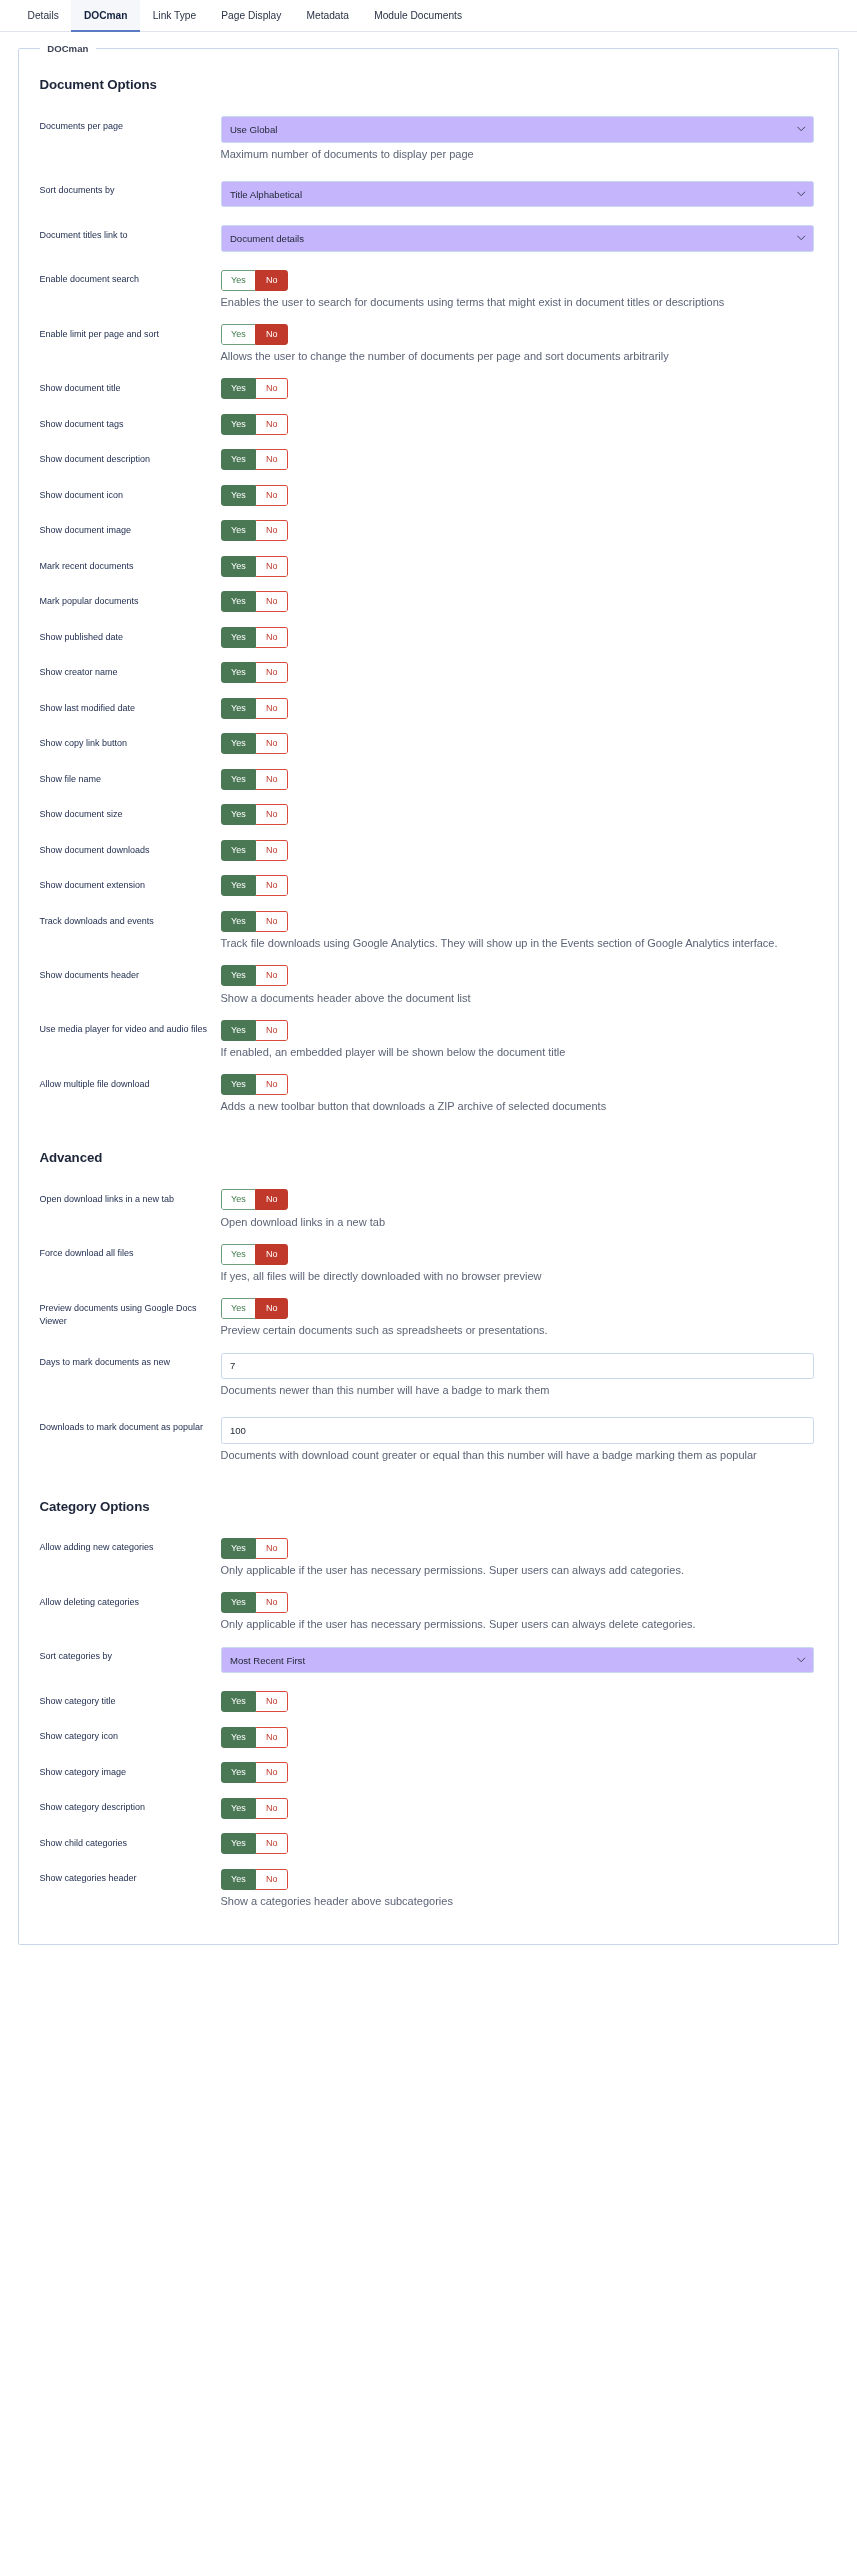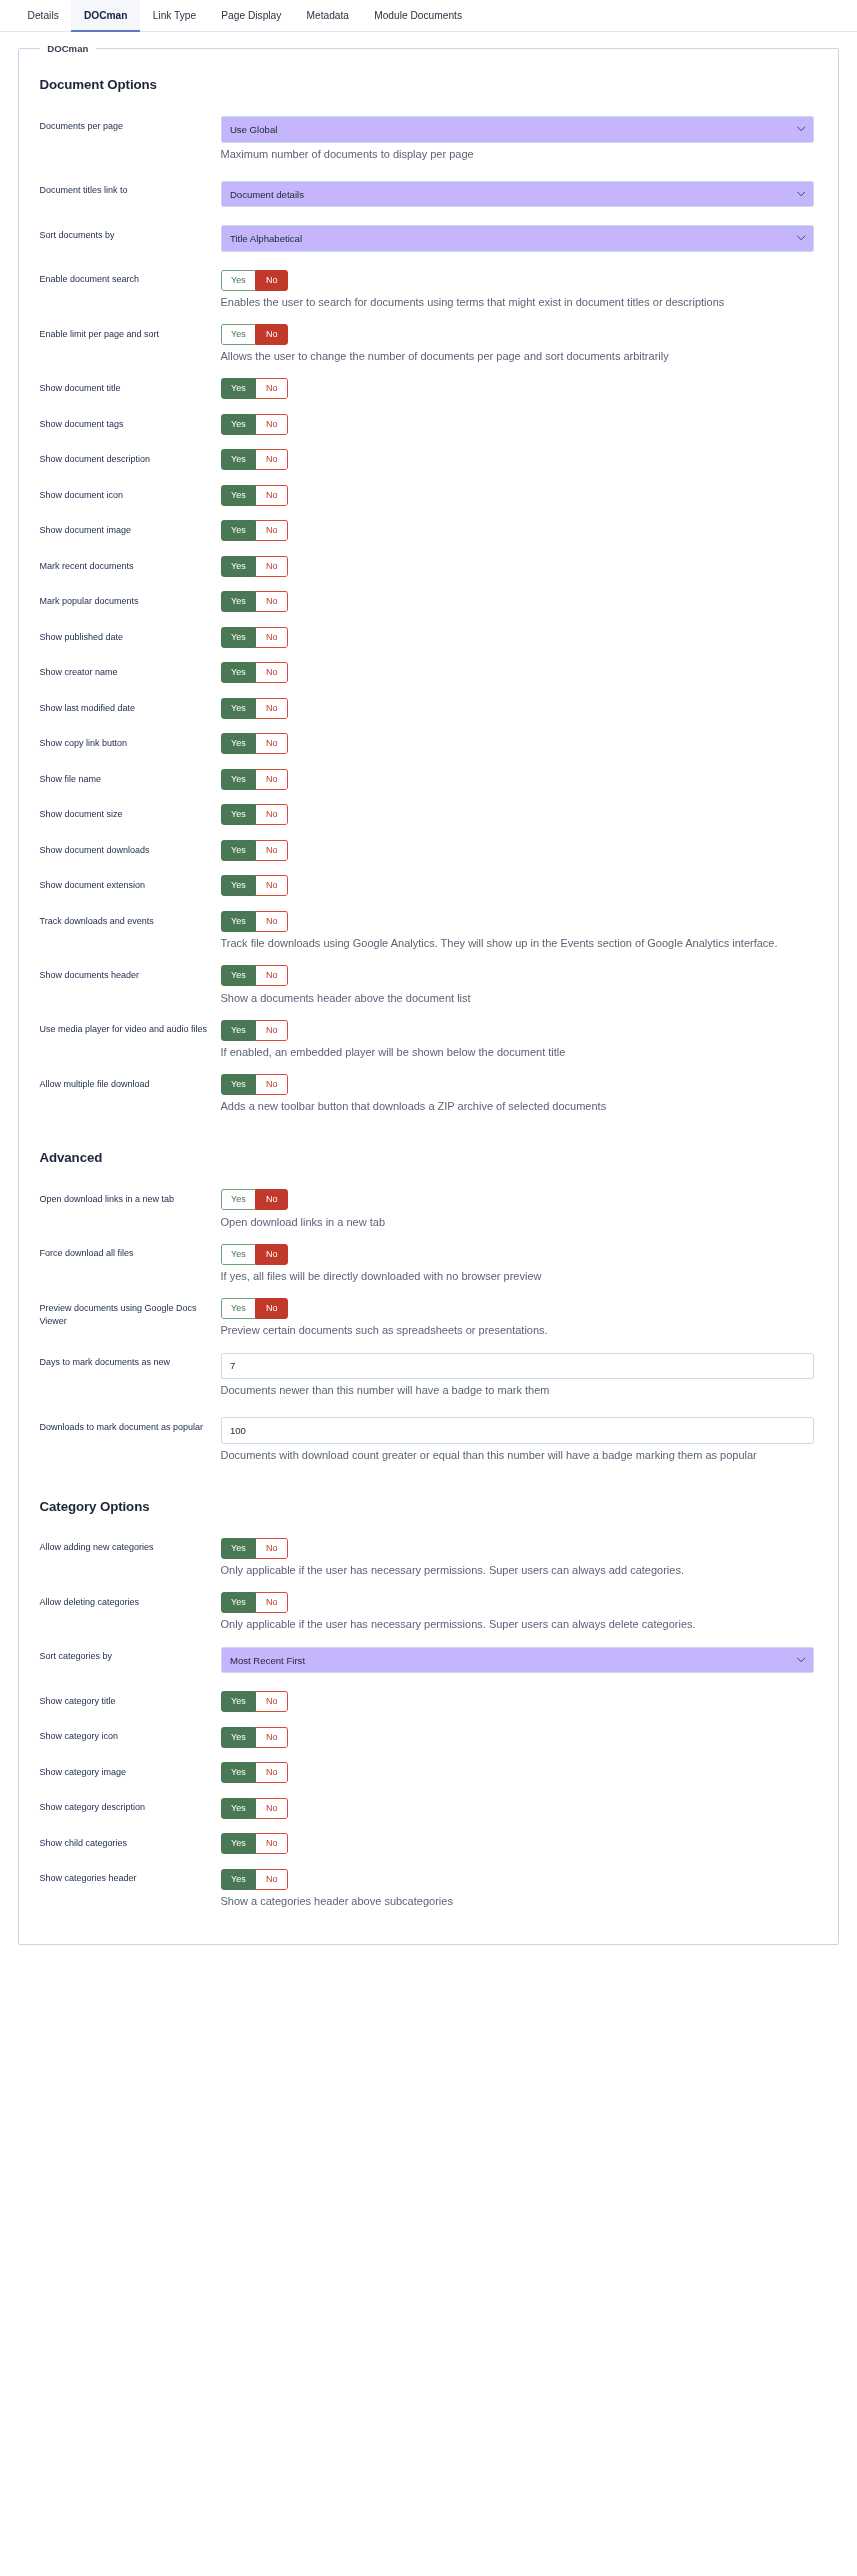"Document titles link to" div.row { order: before "Sort documents by" -> after "Sort documents by" }
